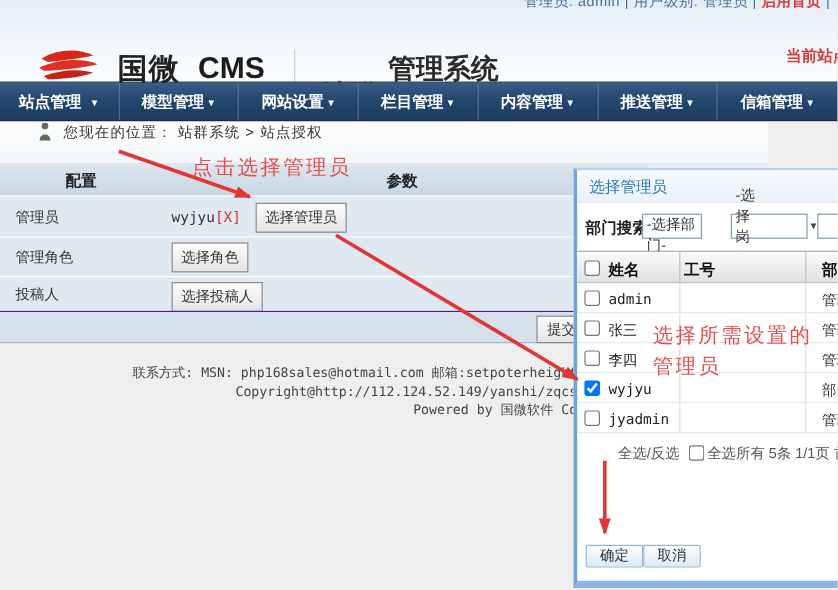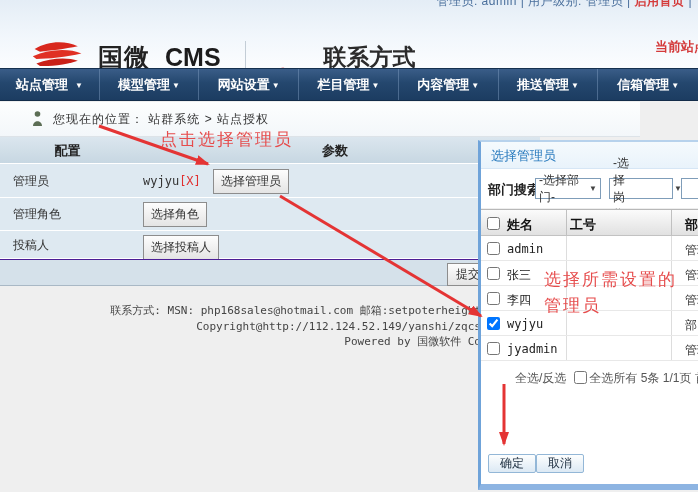"联系方式" span.prod-black { text: 联系方式 -> 管理系统 }
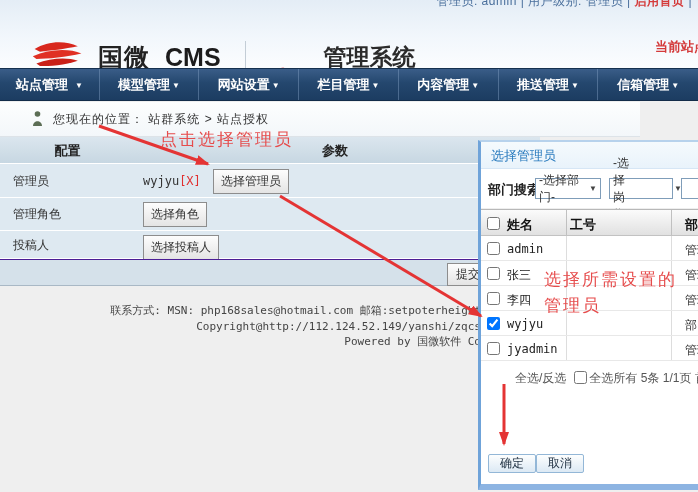"您现在的位置： 站群系统 > 站点授权" .crumbbar { align-items: center -> none }
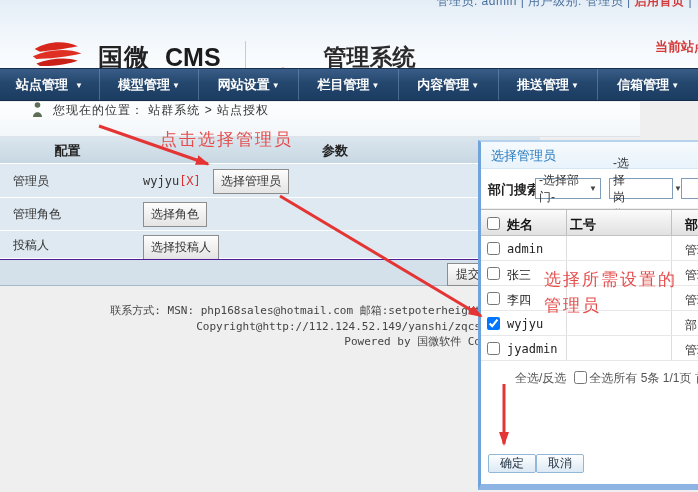"-选择部门-" .sel-dept { flex-direction: none -> column; width: 66px -> 50px }
